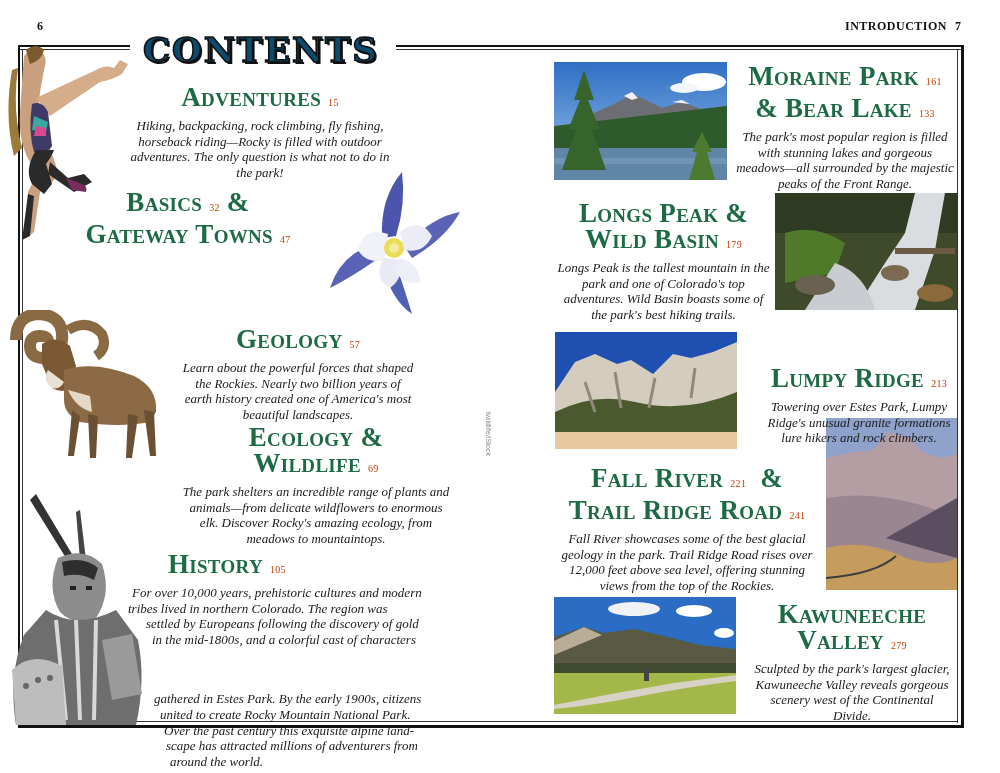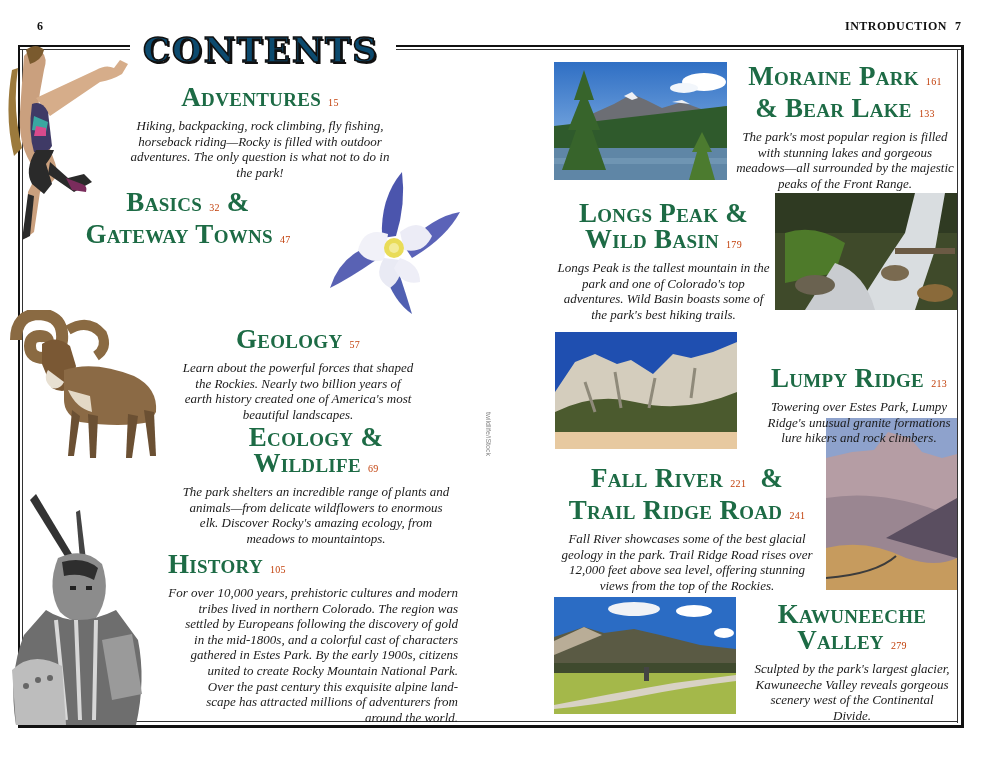"For over 10,000 years, prehistoric" div.sec-body { text-align: right -> left }
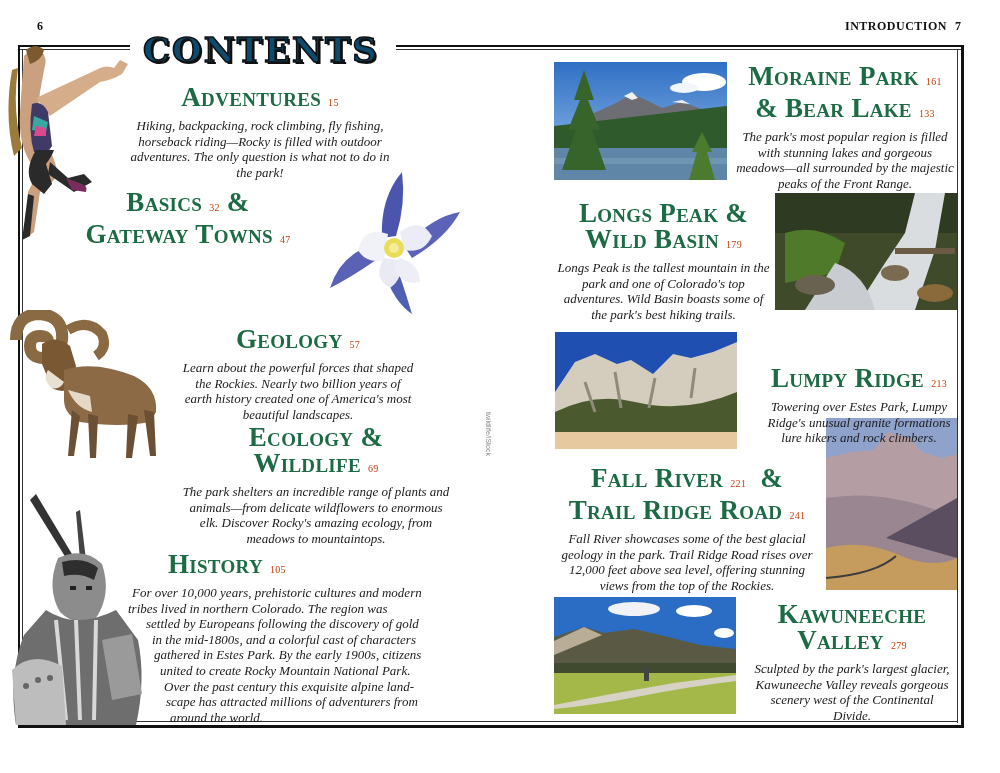"gathered in Estes Park. By" div { margin-top: none -> 44px }
